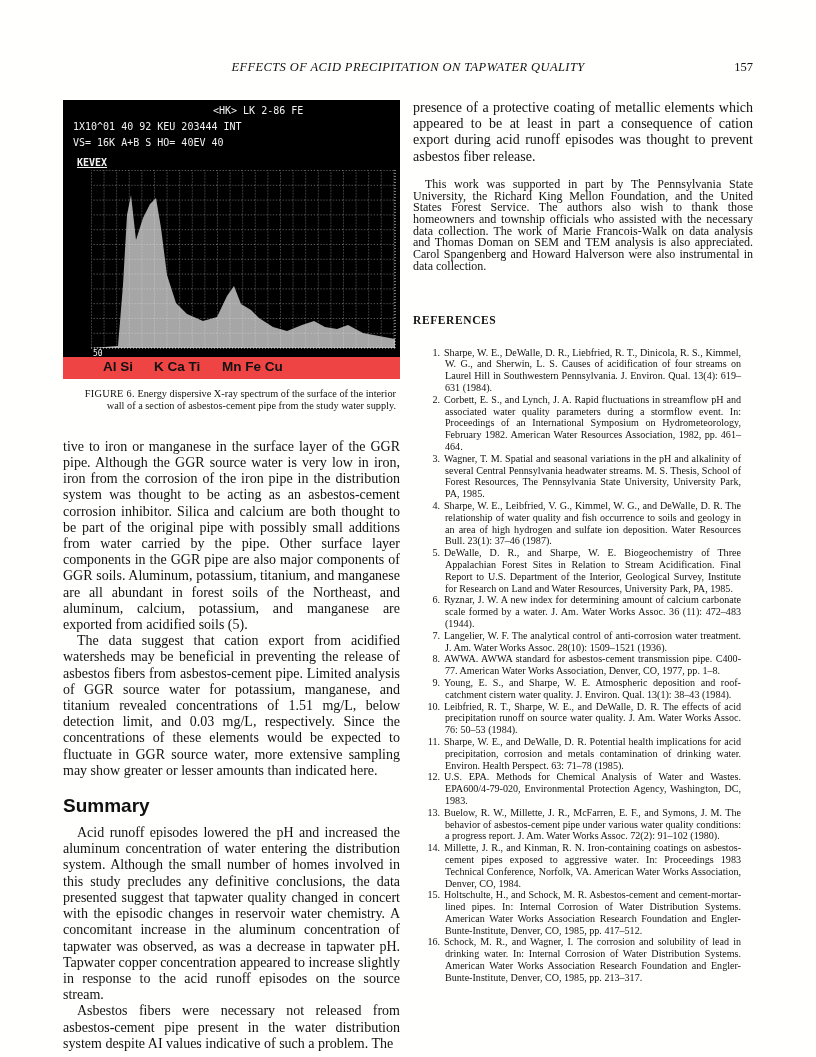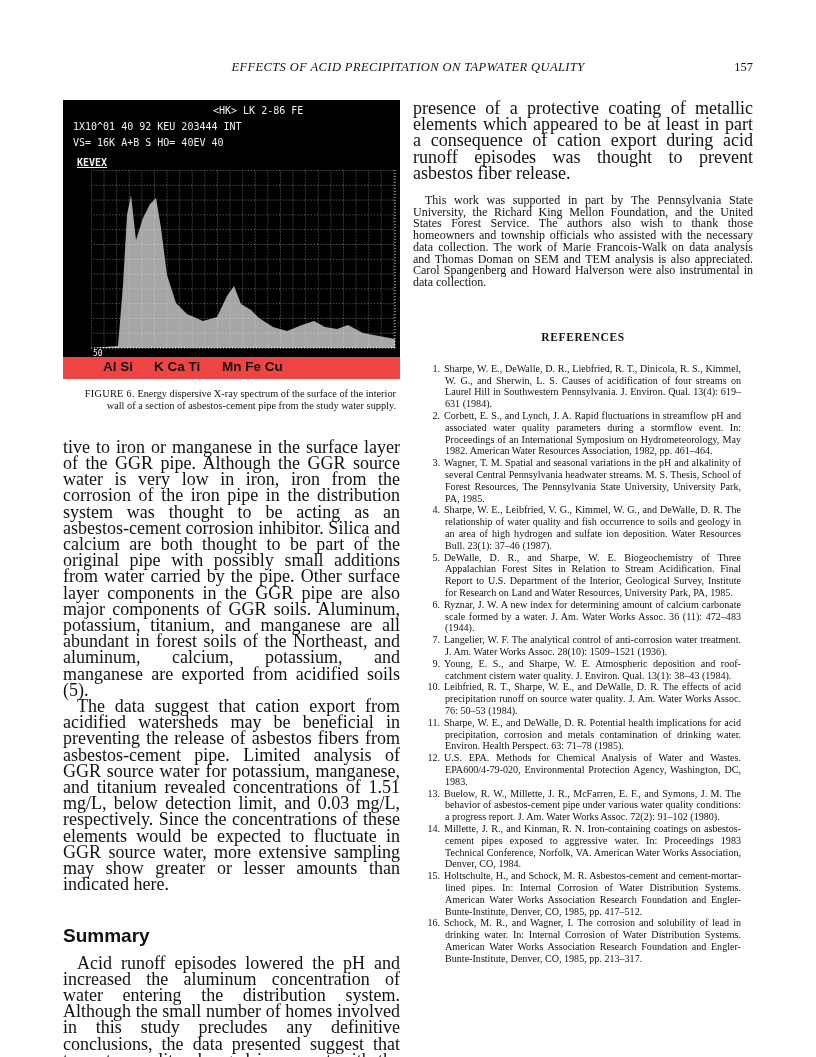"presence of a protective coating" p { font-size: 18px -> 14px }
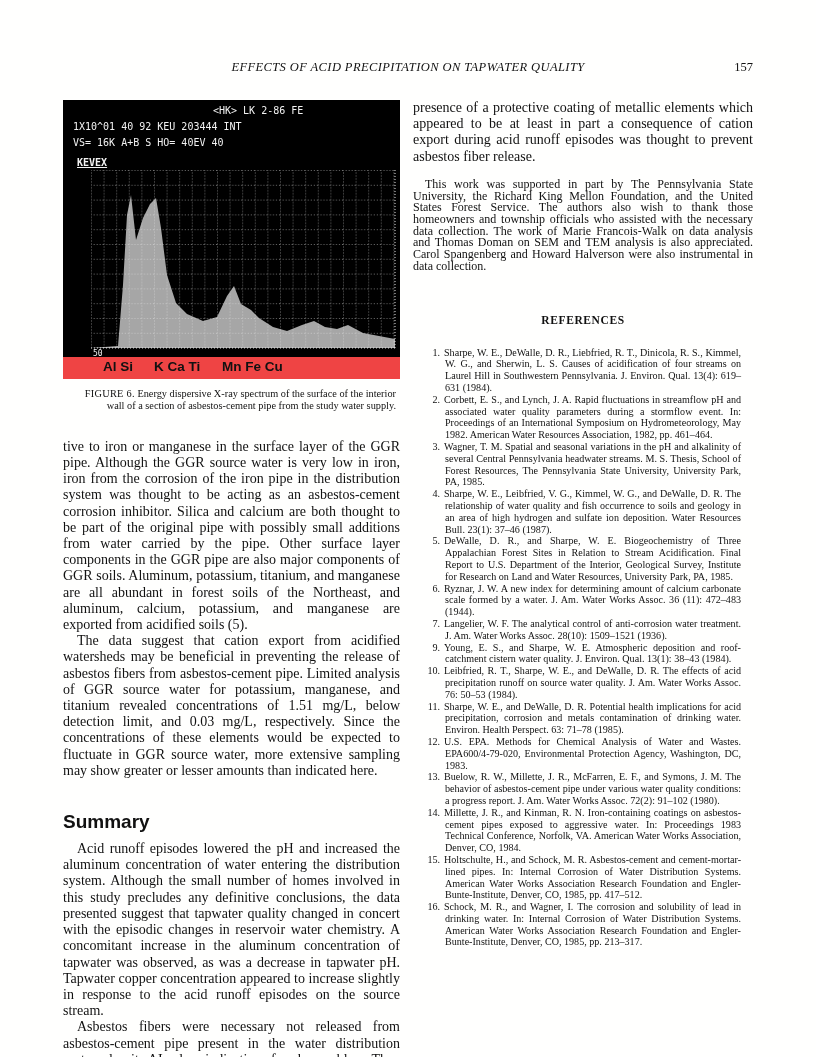"REFERENCES" .references-heading { text-align: center -> left }
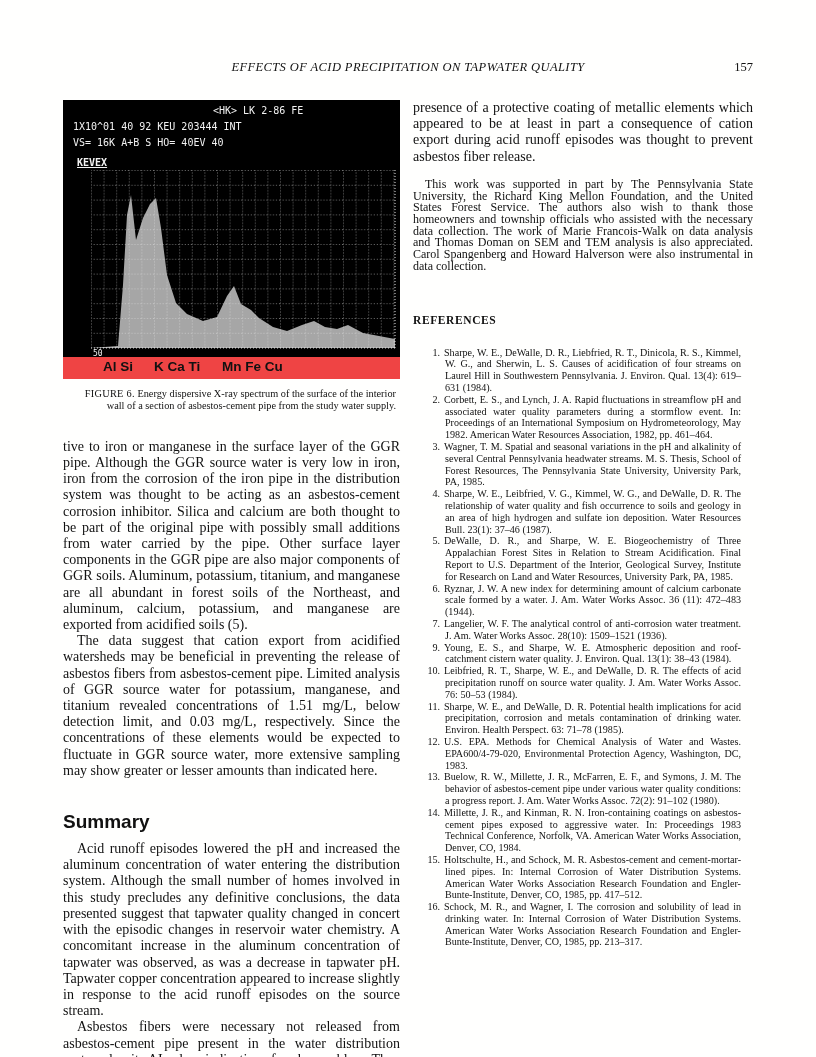"Corbett, E. S., and Lynch," span { text: May -> February }
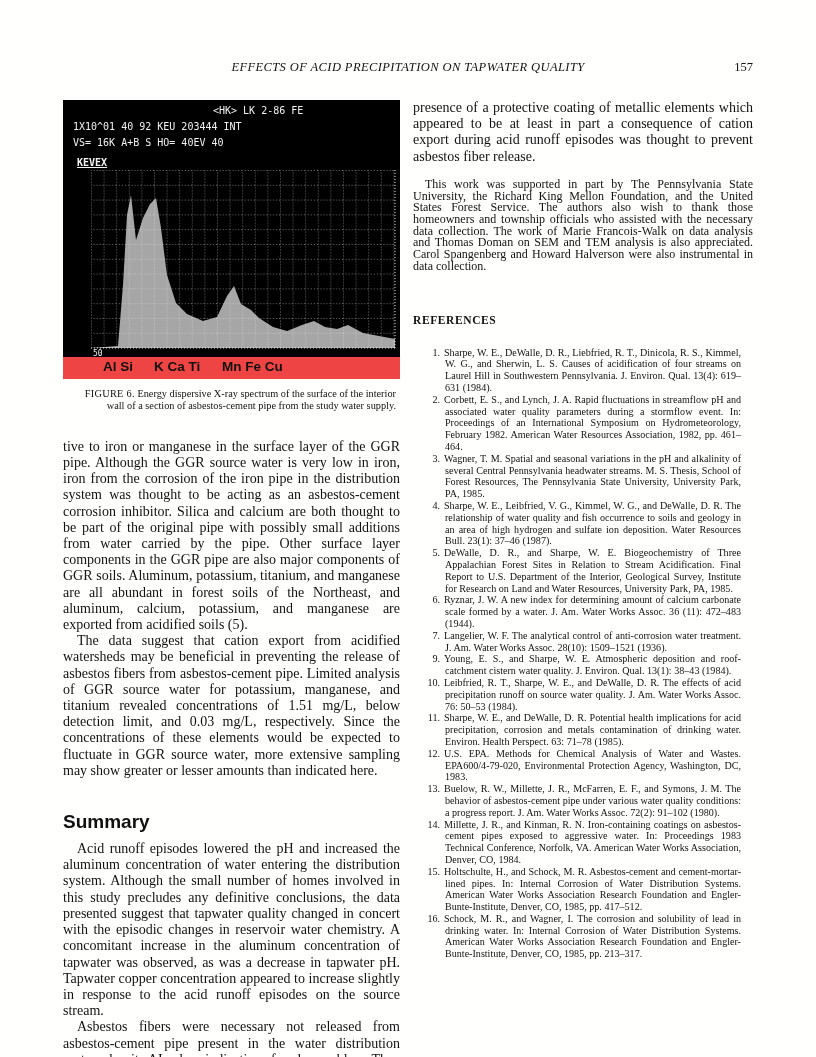"8. AWWA. AWWA standard for" li { html: none -> <li><span>8.</span><span>AWWA. AWWA standard for asbestos-cement transmission pipe. C400-77. American Water Works Association, Denver, CO, 1977, pp. 1–8.</span></li> }
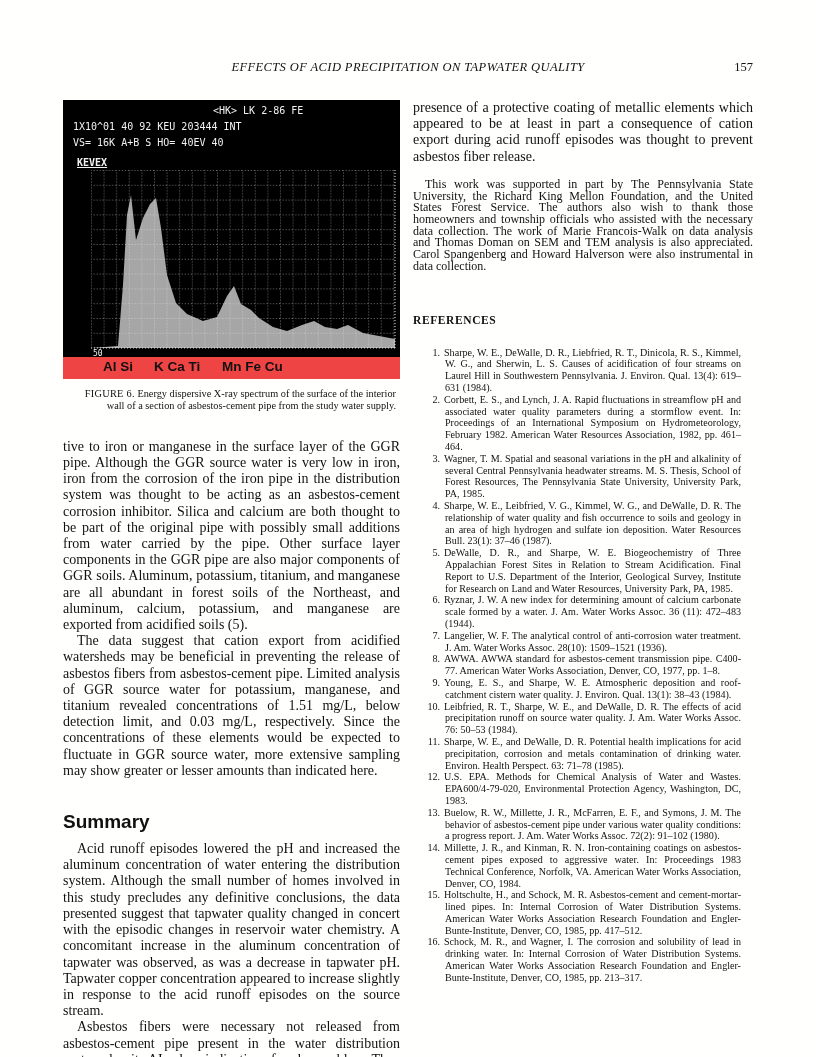"Summary" .summary-heading { margin: 32px 0 8px 0 -> 16px 0 8px 0 }
